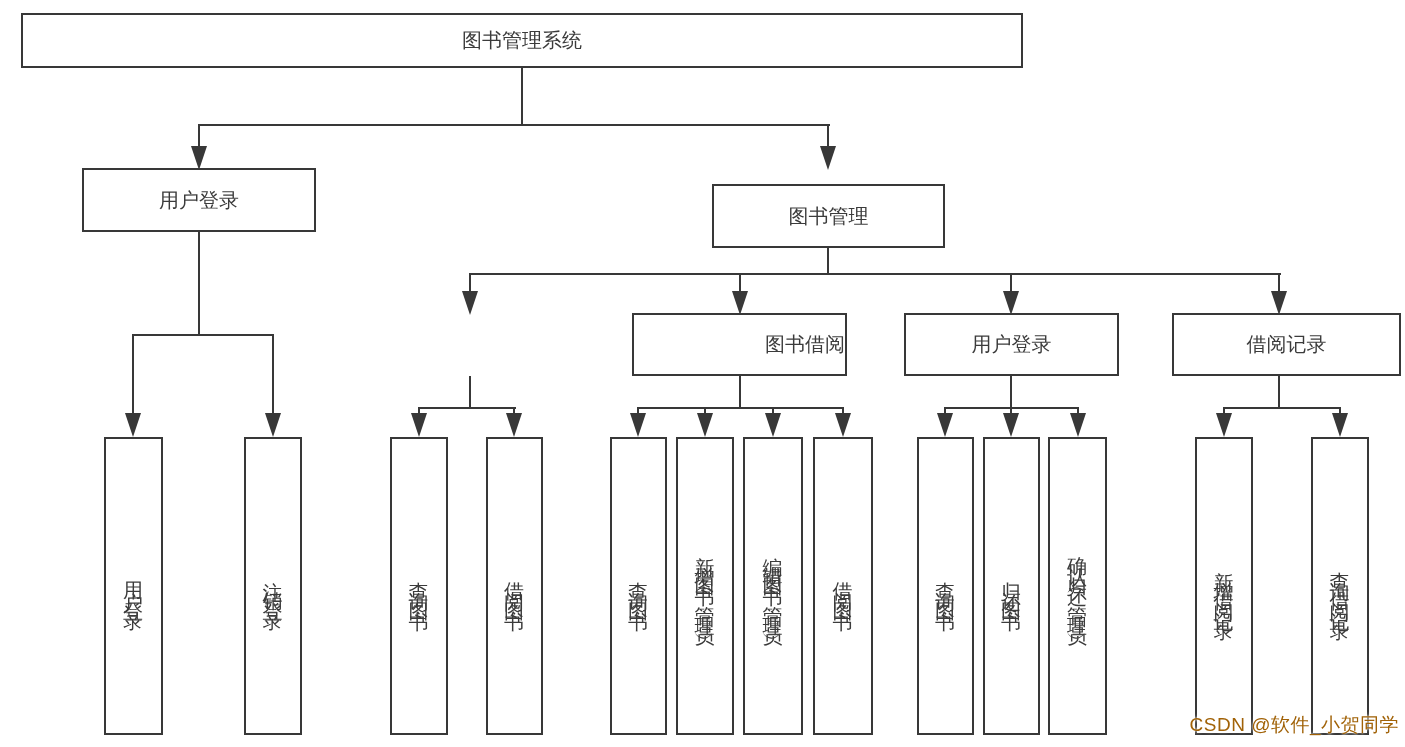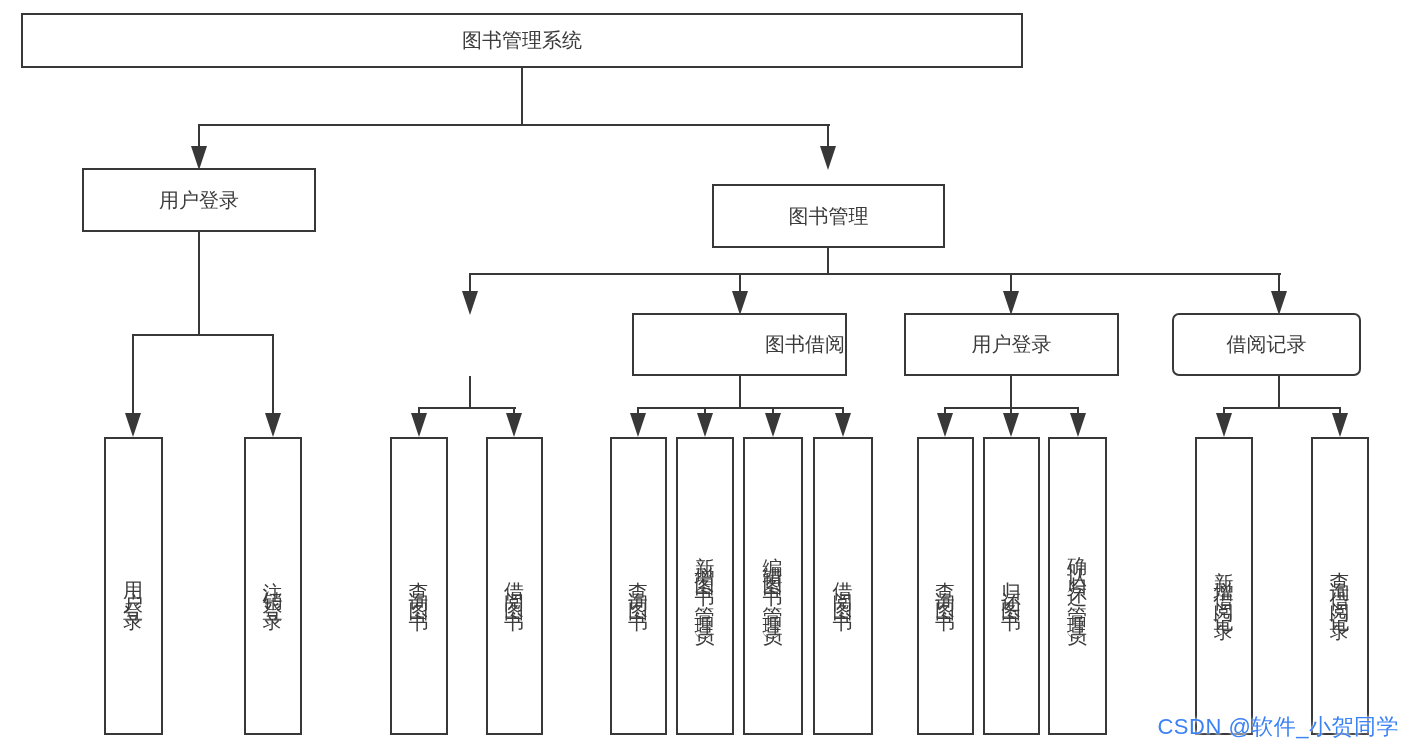"借阅记录" div.box { border-radius: 7px -> none; width: 189px -> 229px }
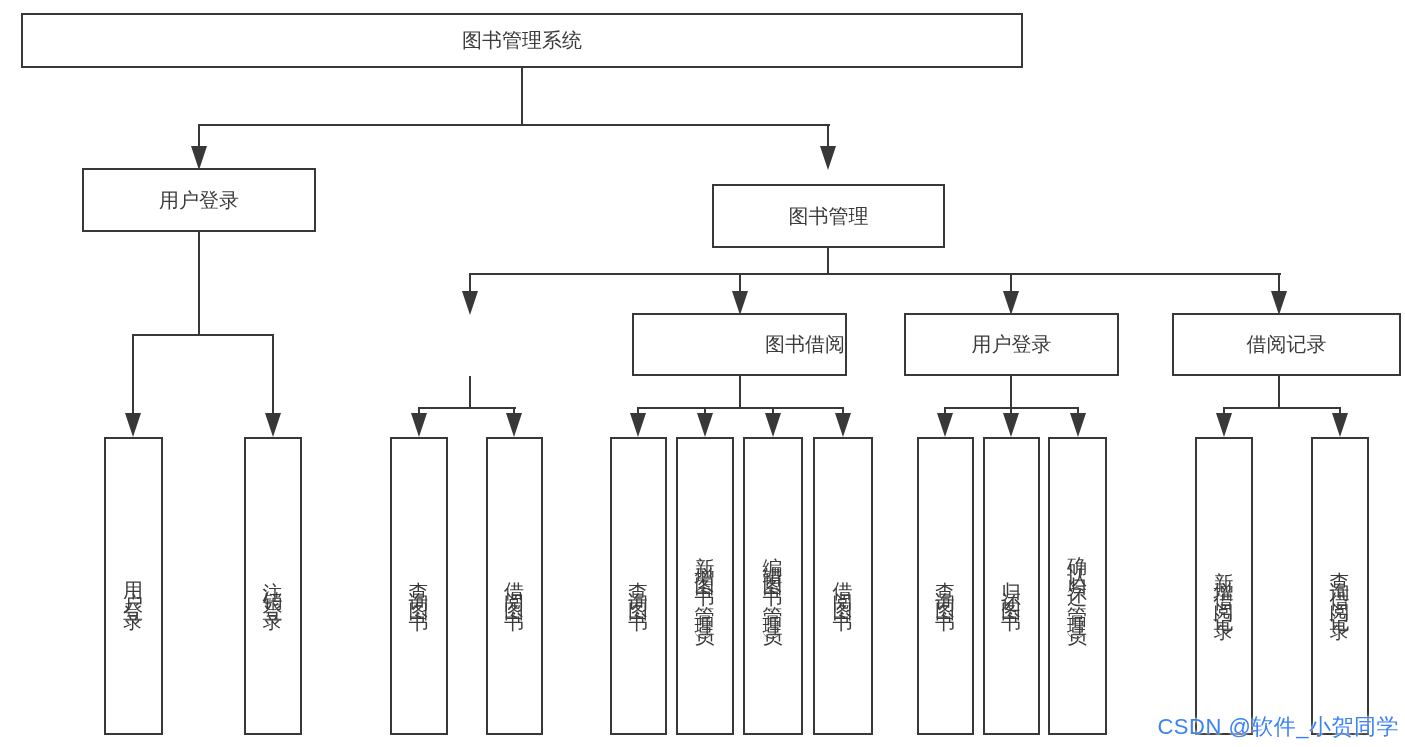"CSDN @软件_小贺同学" #watermark { color: #3b82f6 -> #a16207; font-size: 22px -> 19px }
